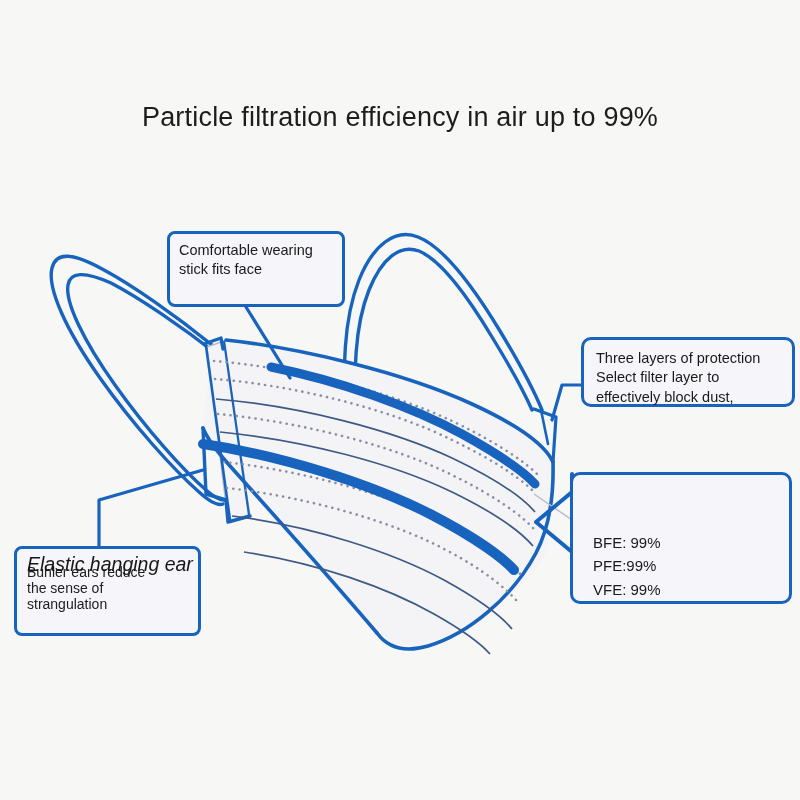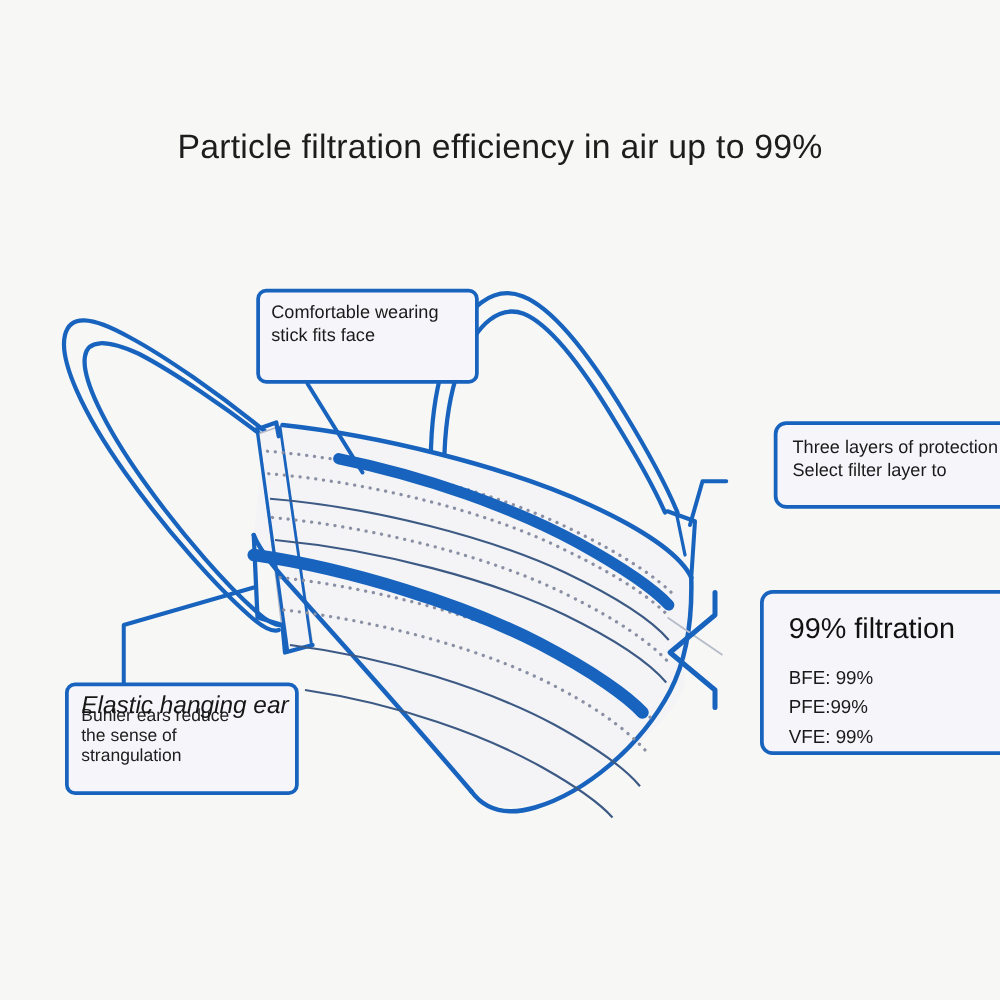"Comfortable wearing" .callout { margin-left: 38px -> none }
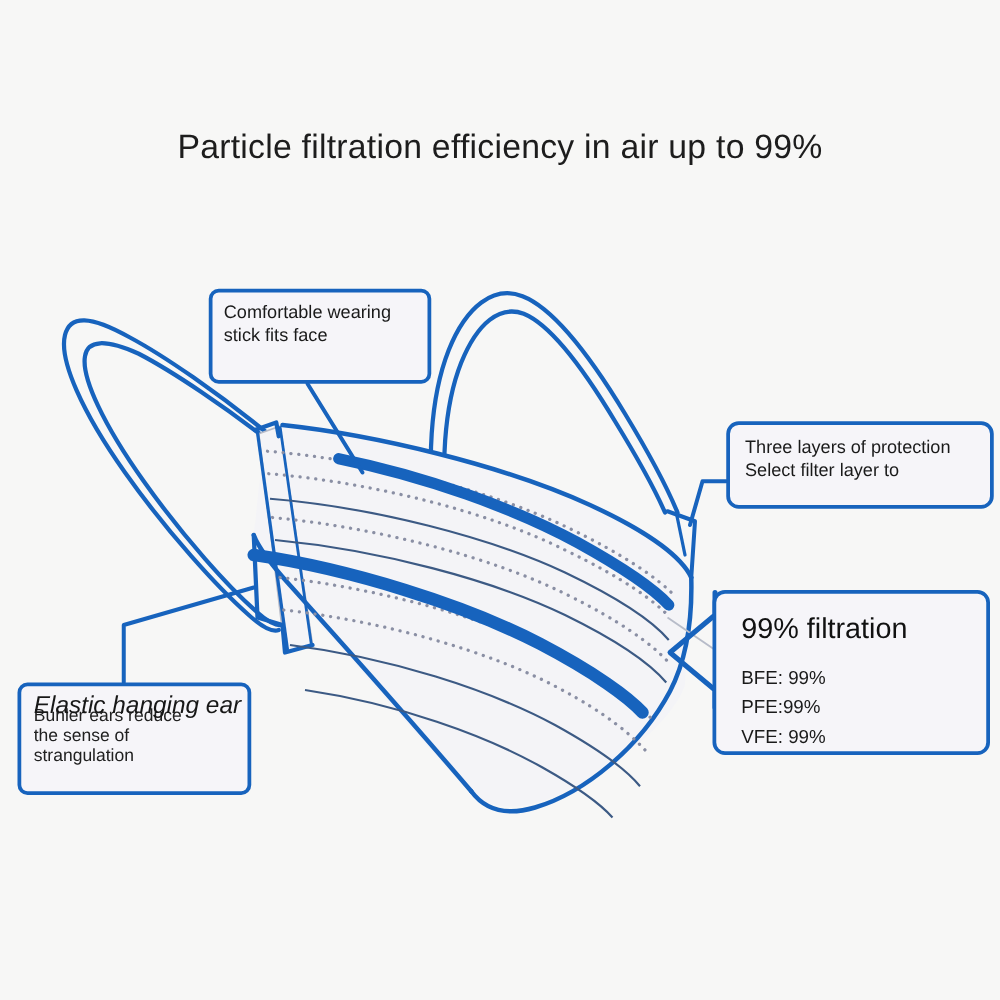"effectively block dust," span.ln { html: none -> <span>effectively block dust,</span> }
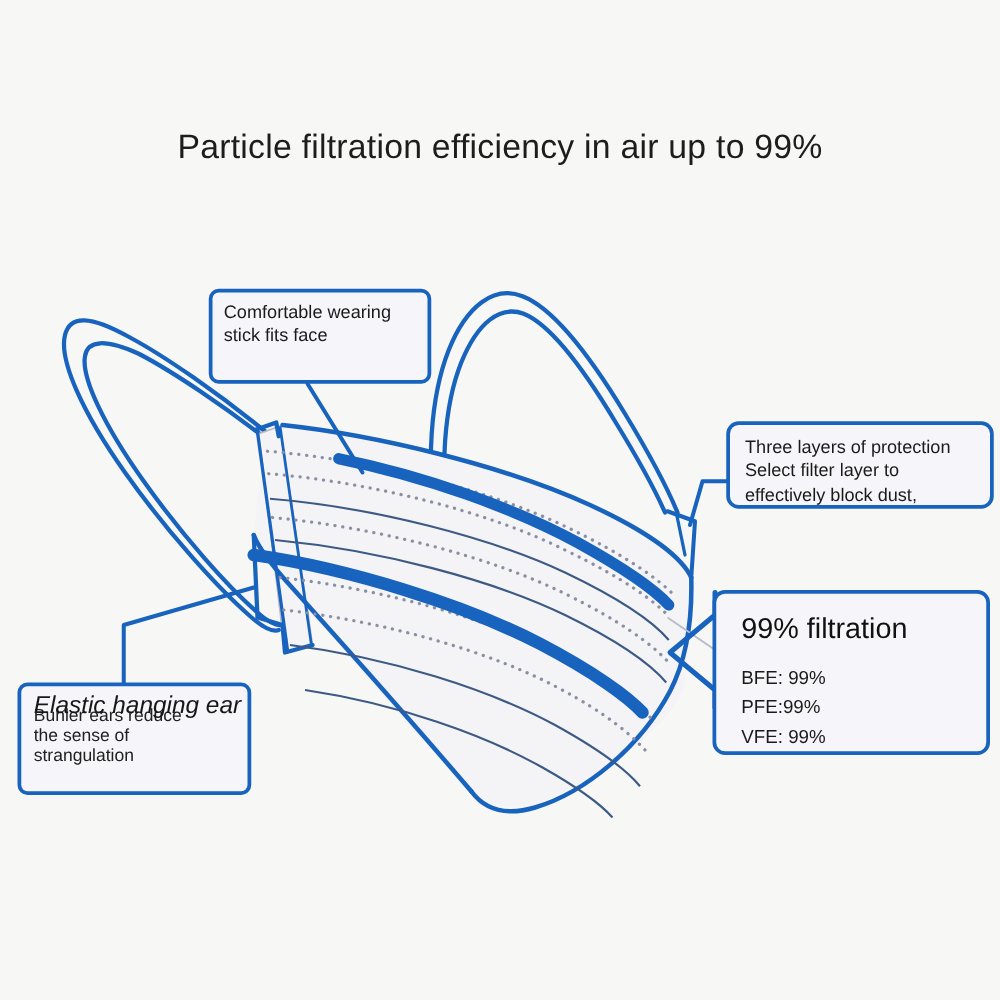"99% filtration" div.headline { html: <div>99% filtration</div> -> none }
